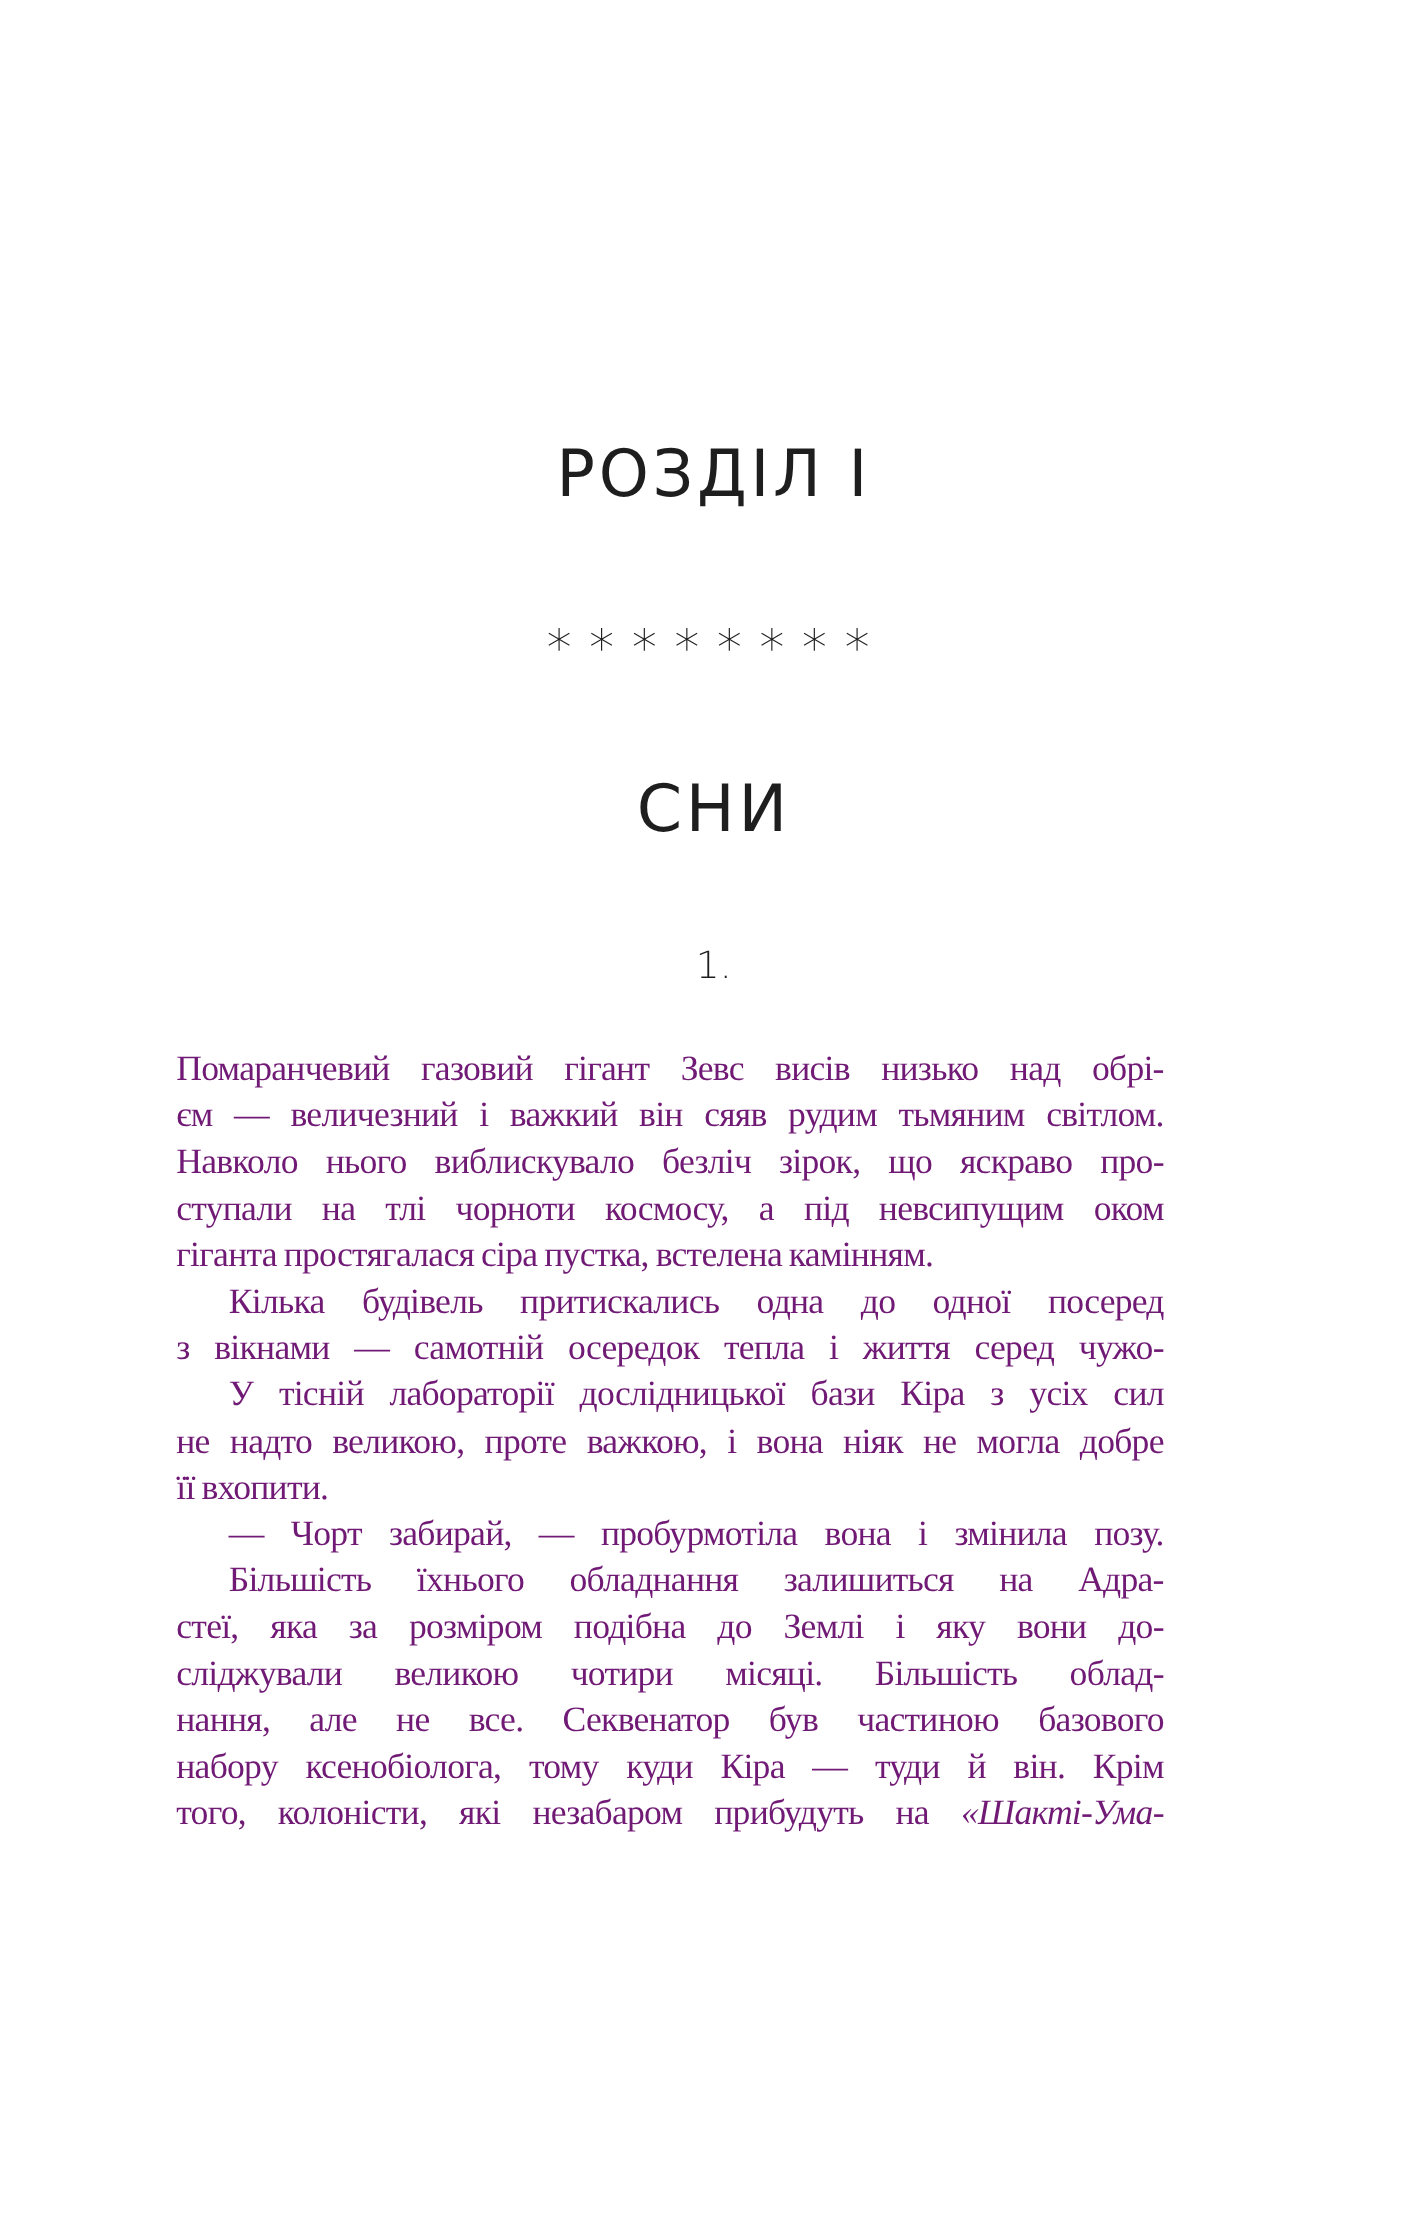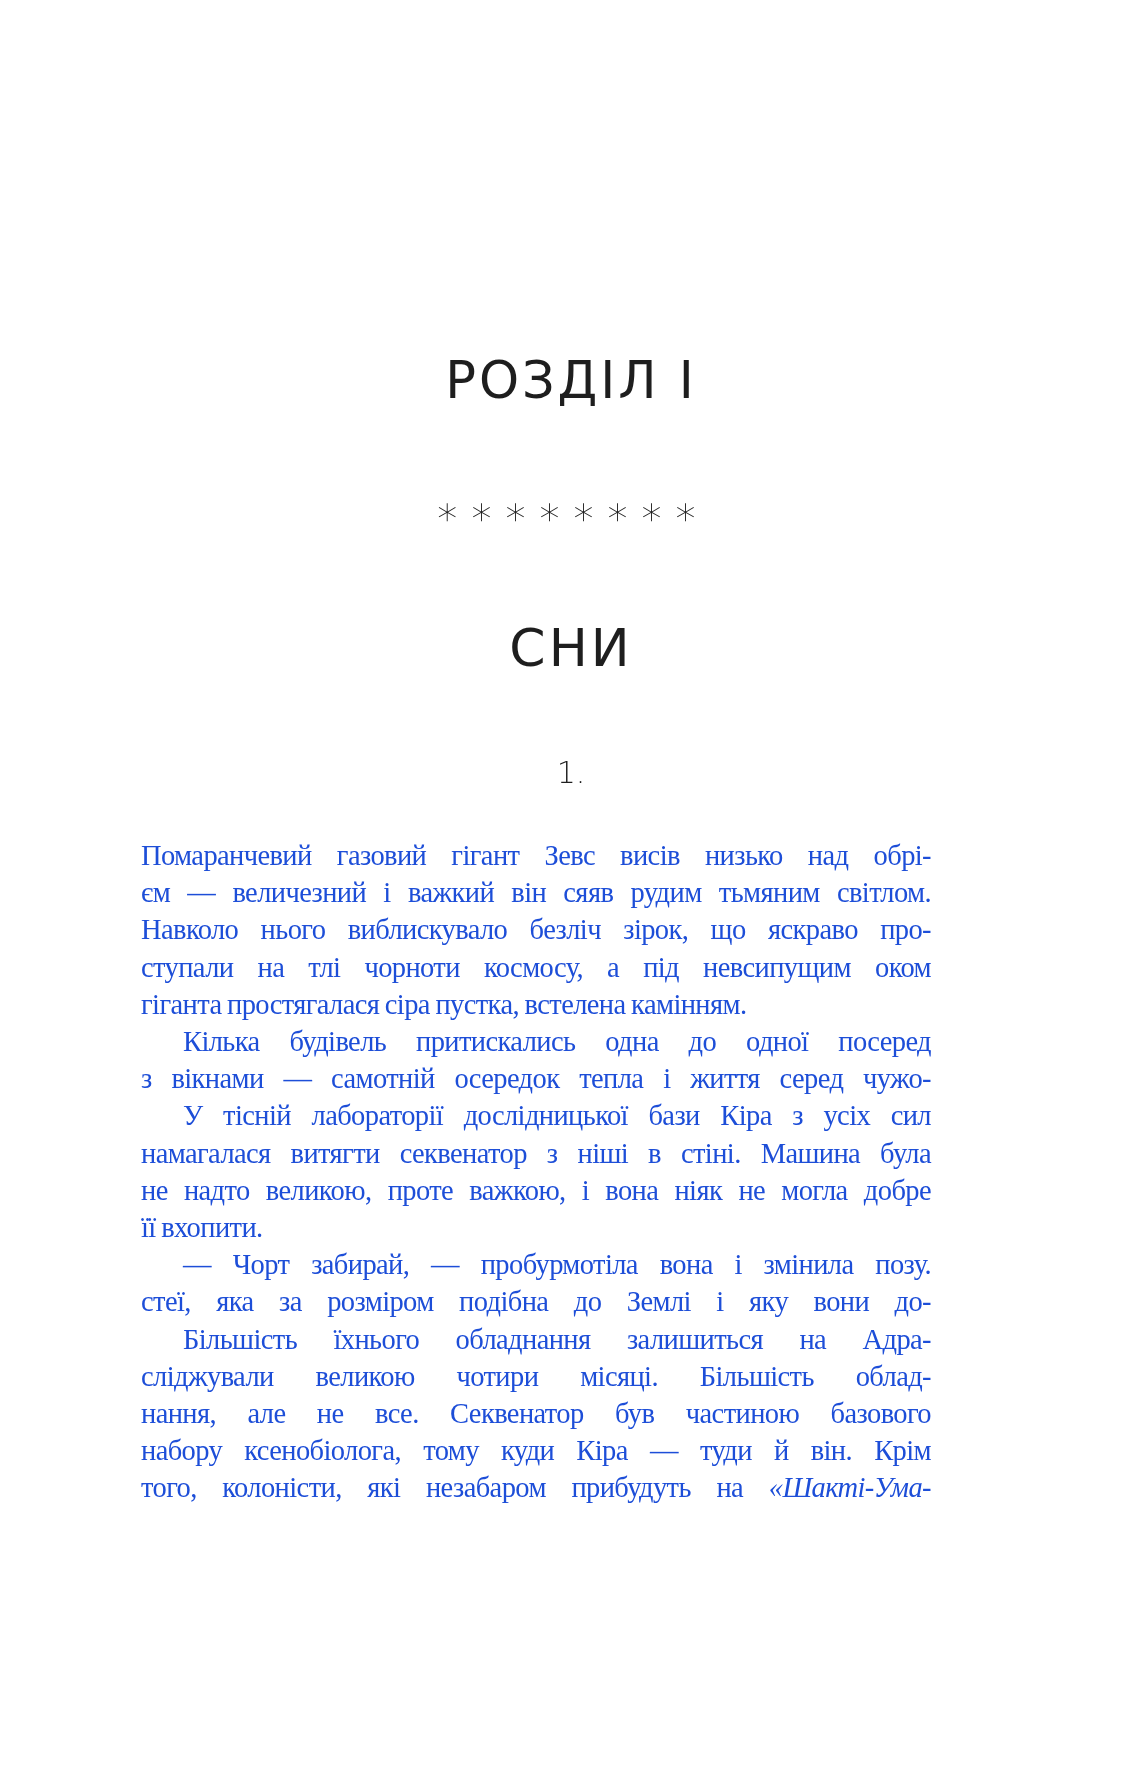"Помаранчевий газовий гігант Зевс висів" .body { color: #1d4ed8 -> #701a75 }
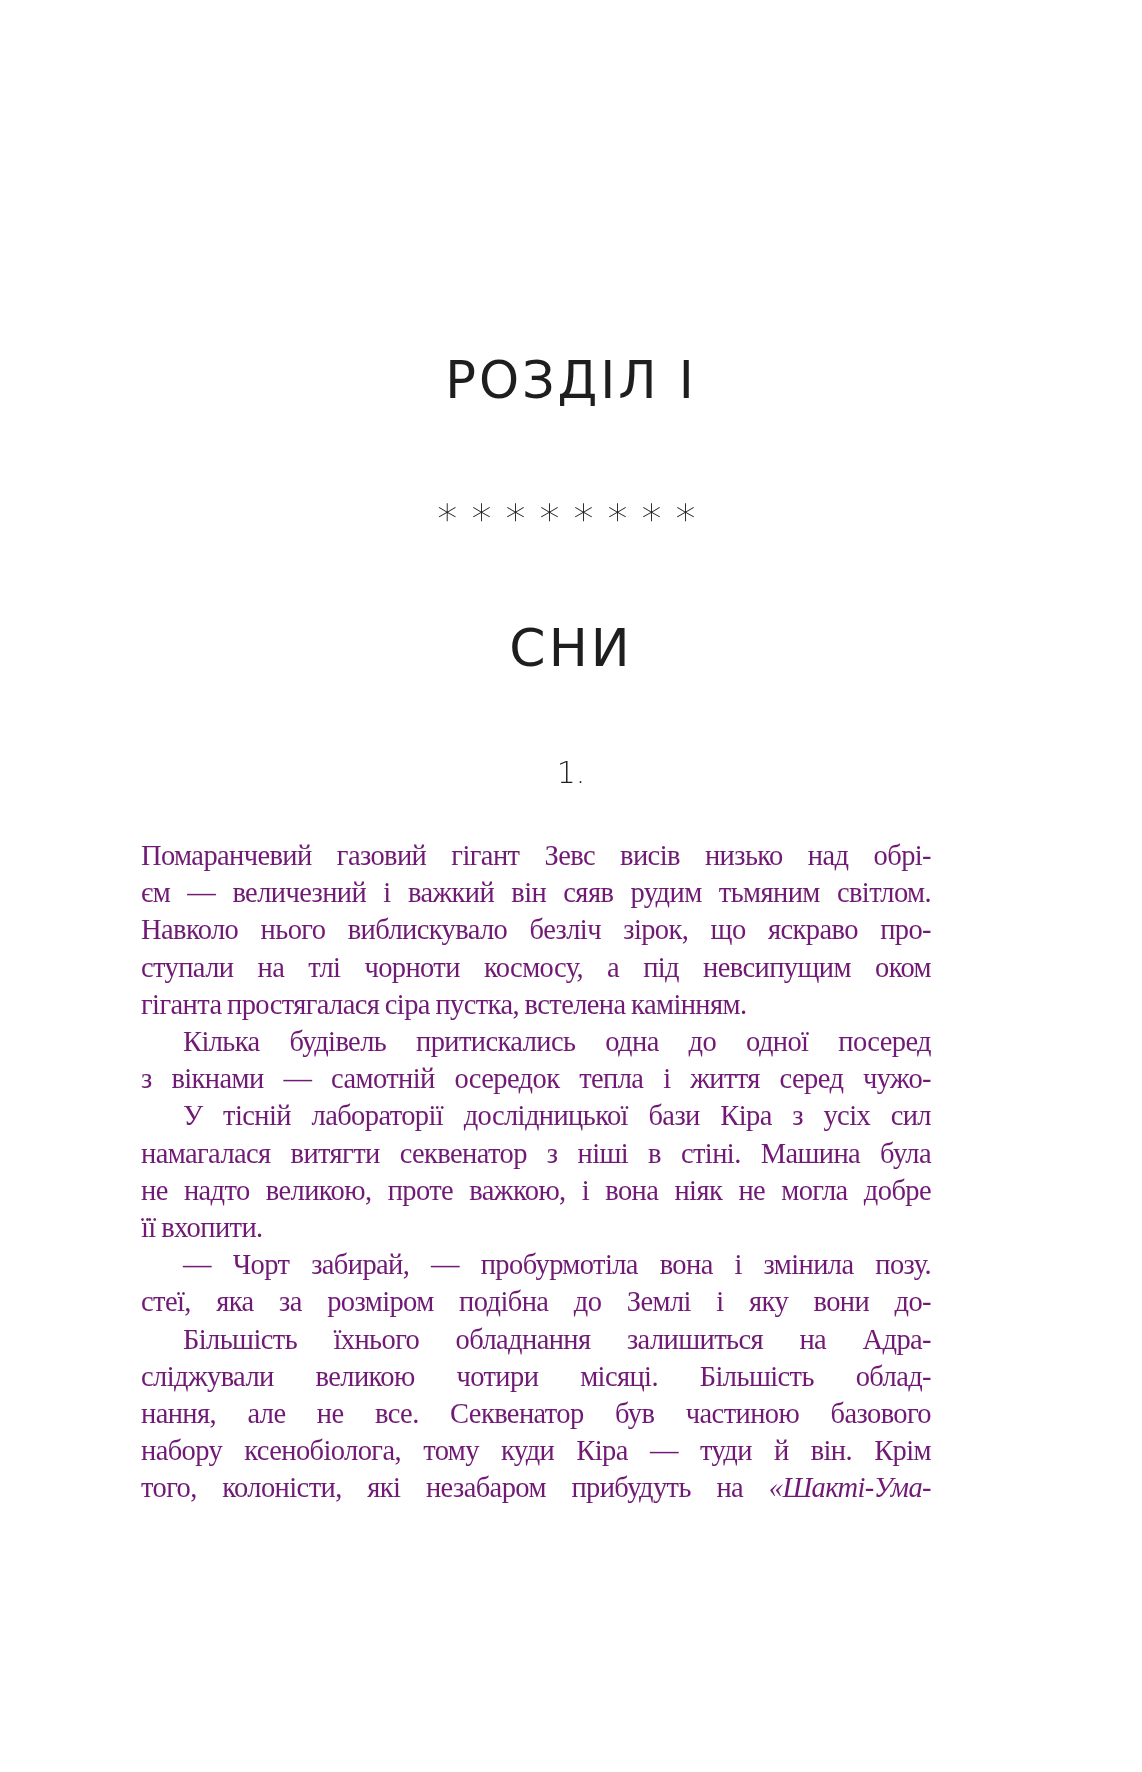"намагалася витягти секвенатор з ніші" span.line { html: <span><span>намагалася витягти секвенатор з ніші в стіні. Машина була</span></span> -> none }
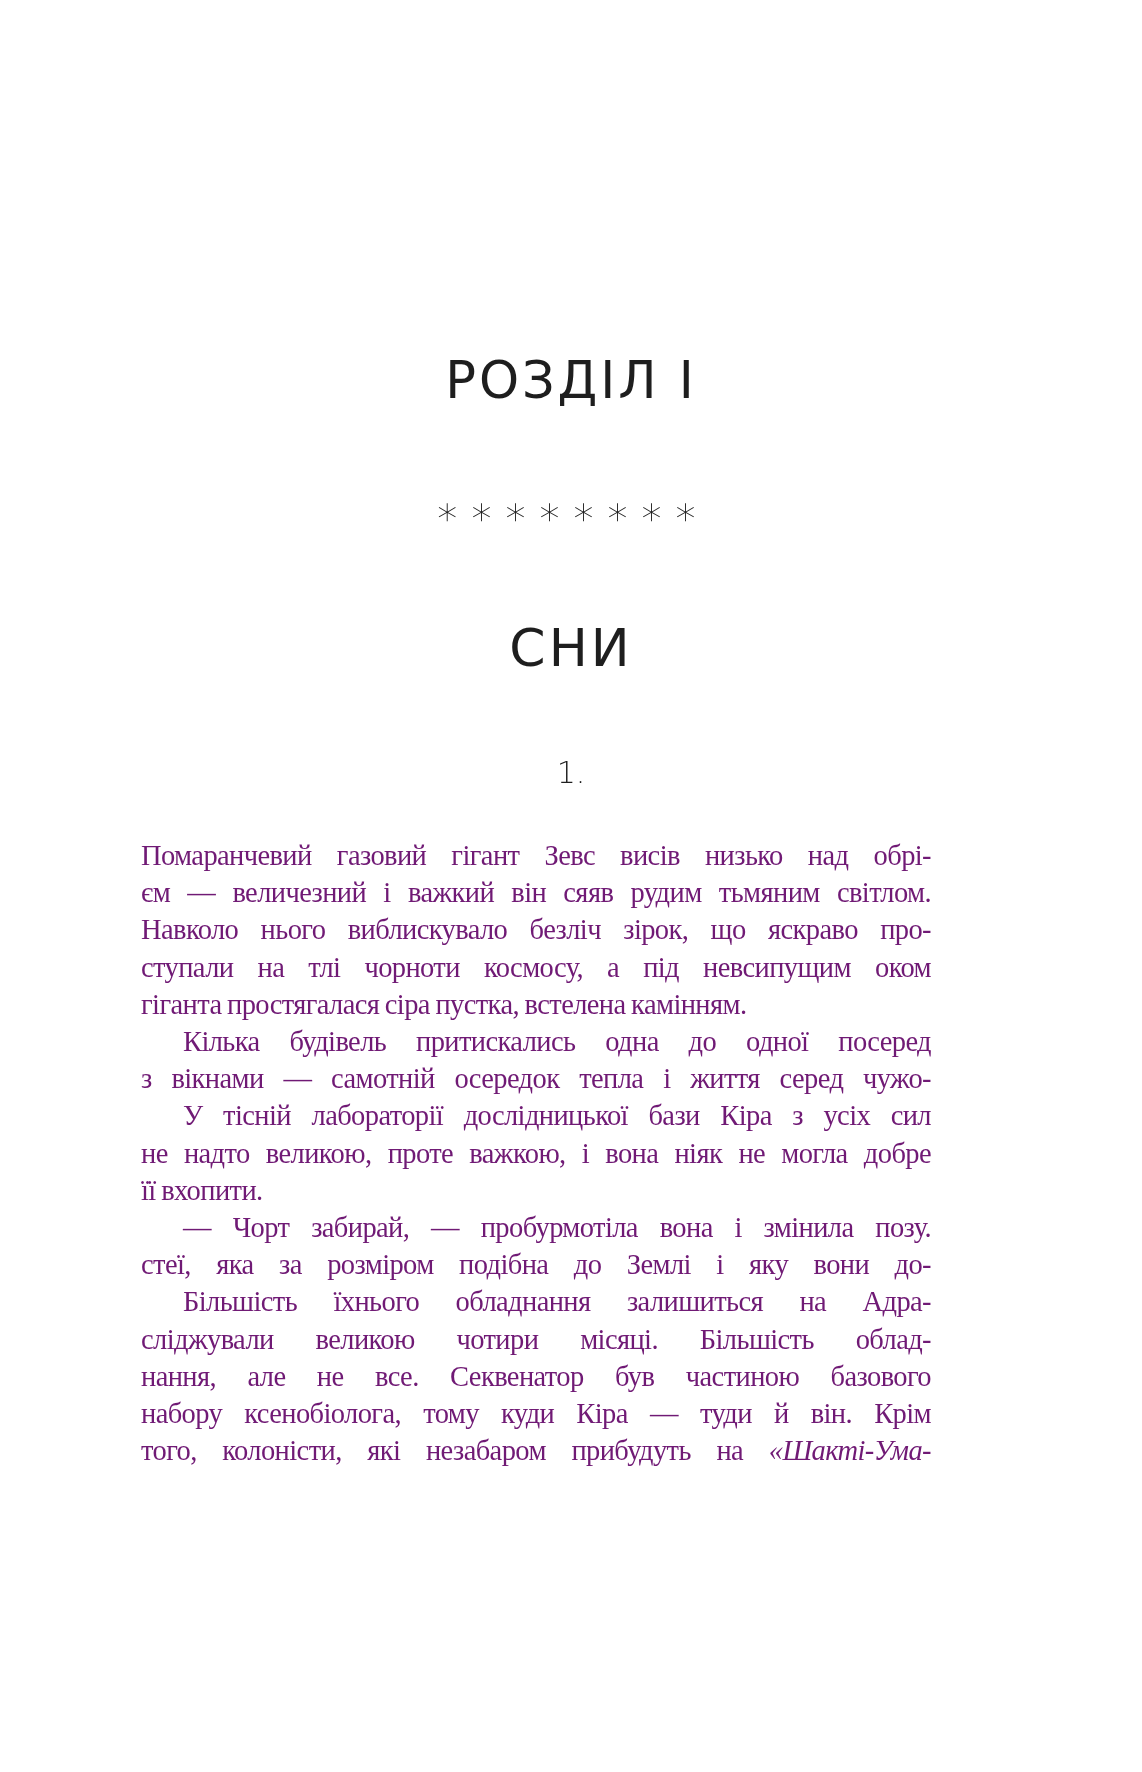"стеї, яка за розміром подібна" span.line { order: before "Більшість їхнього обладнання залишиться" -> after "Більшість їхнього обладнання залишиться" }
